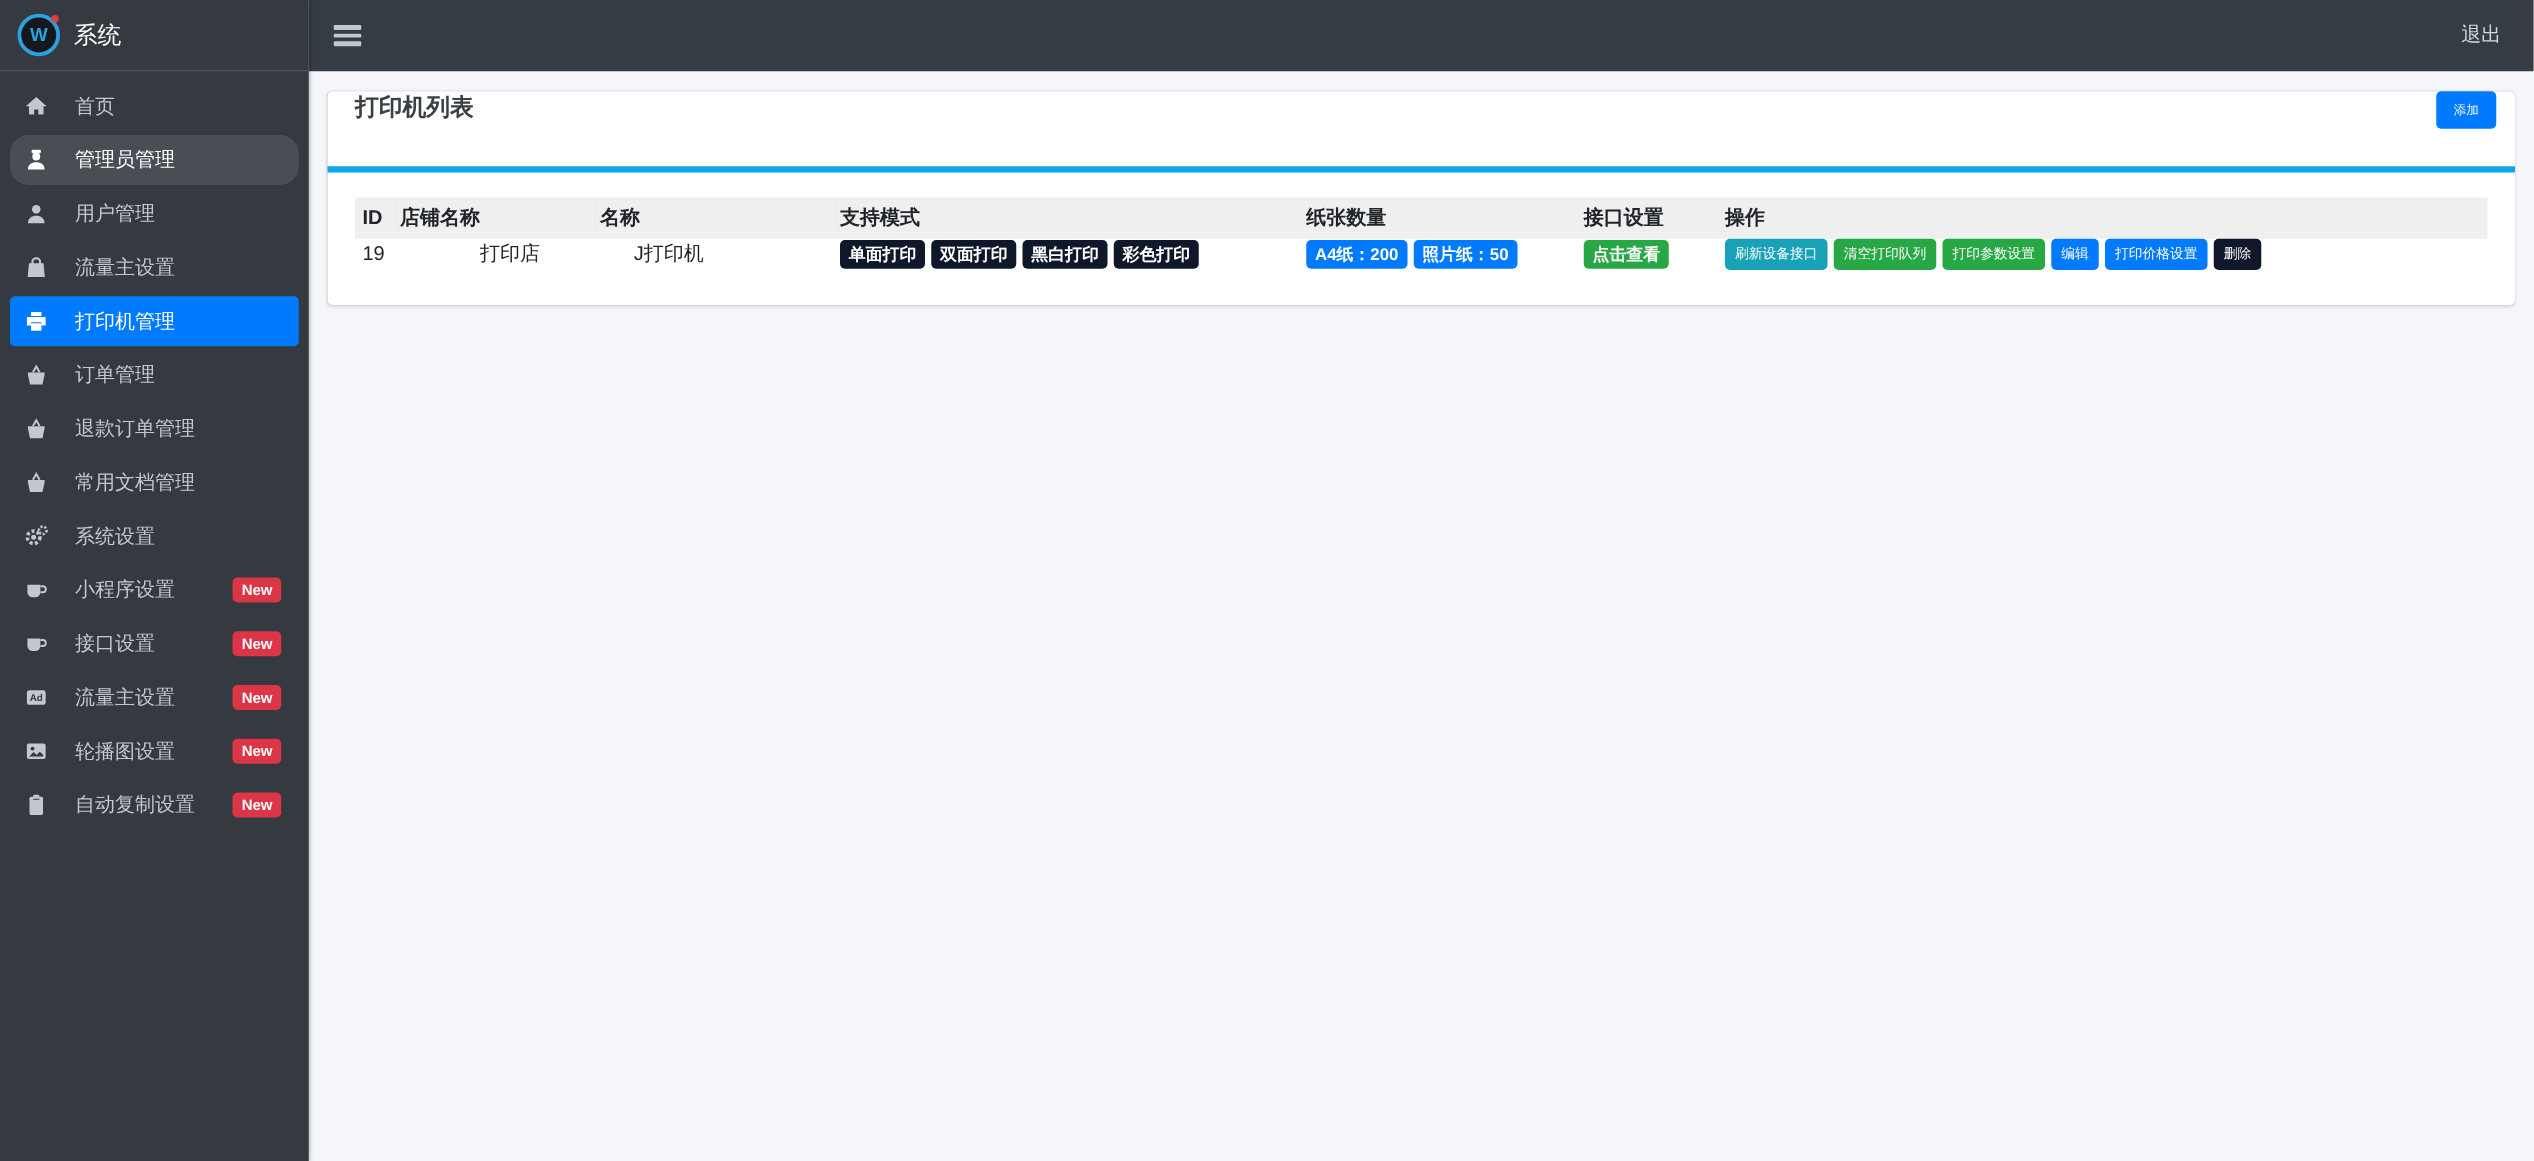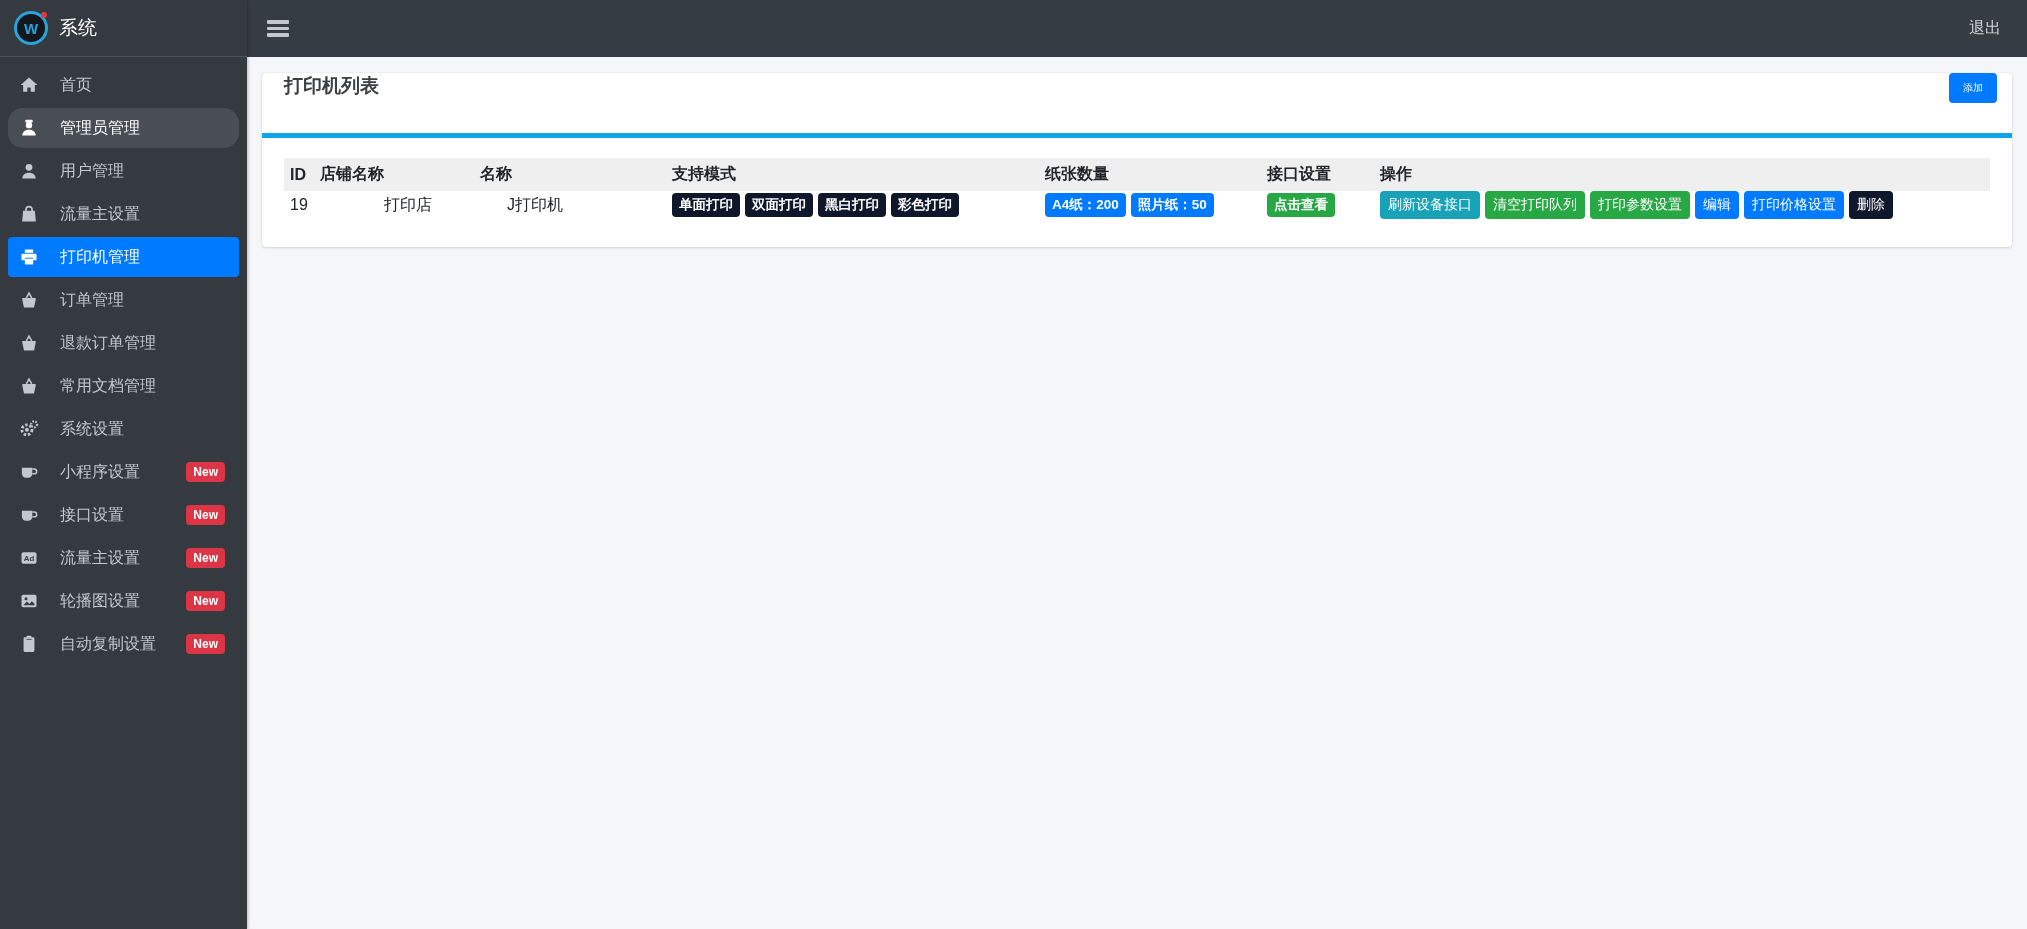"刷新设备接口" .abtn { font-family: Liberation Serif, serif -> Liberation Sans, sans-serif; font-size: 14px -> 11px }
